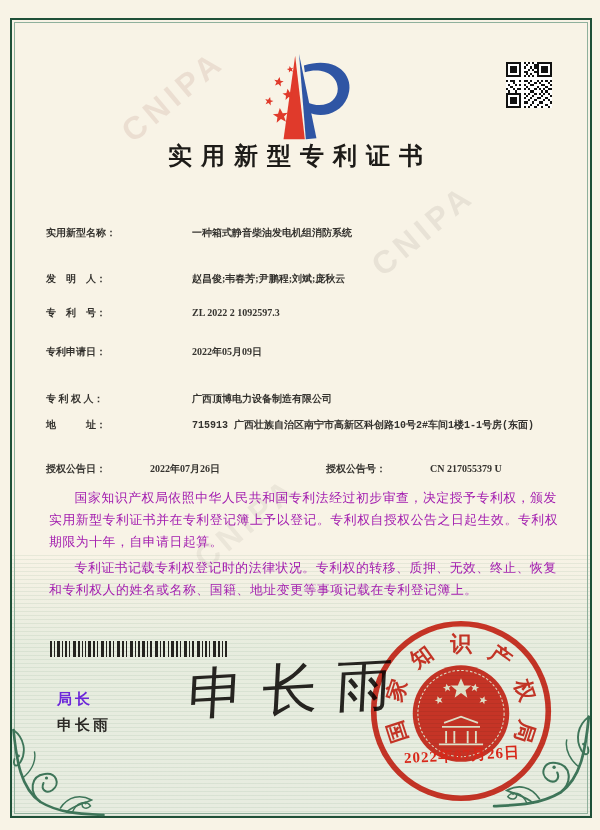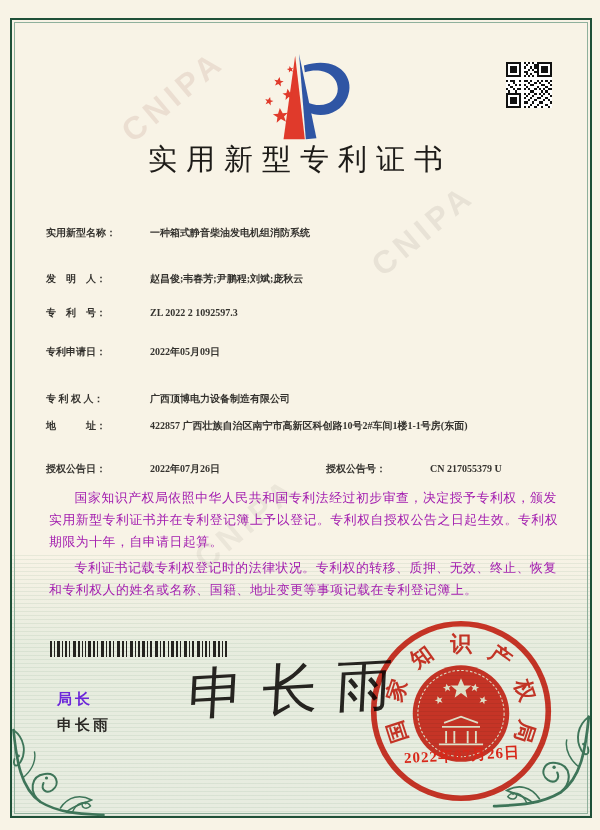"实用新型专利证书" .title { font-size: 29px -> 24px; font-weight: normal -> bold }
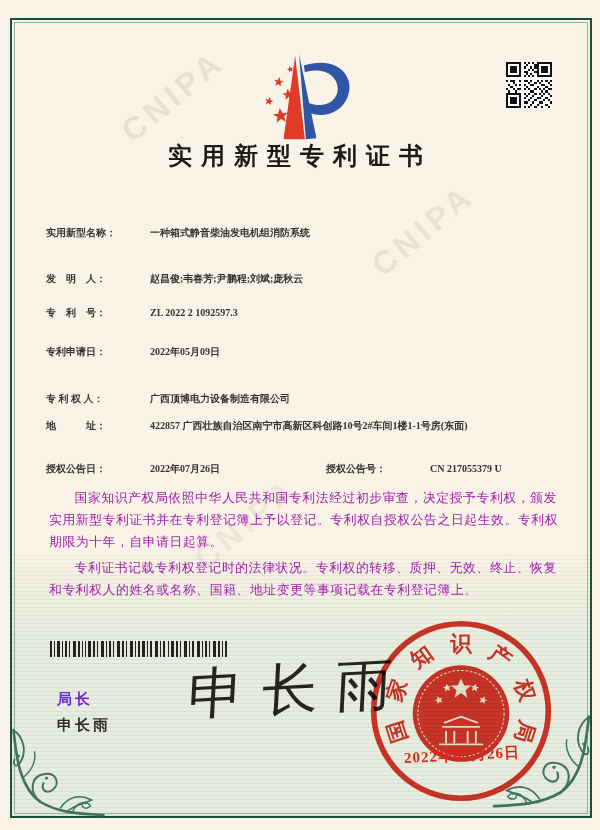"一种箱式静音柴油发电机组消防系统" .row .val { margin-left: none -> 42px }
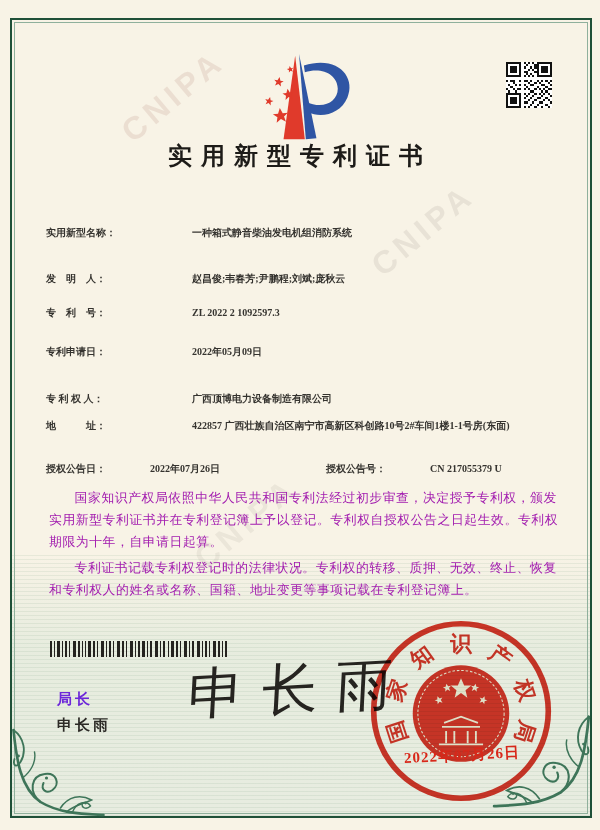"地 址：" .r6 { font-family: none -> Liberation Mono, monospace }
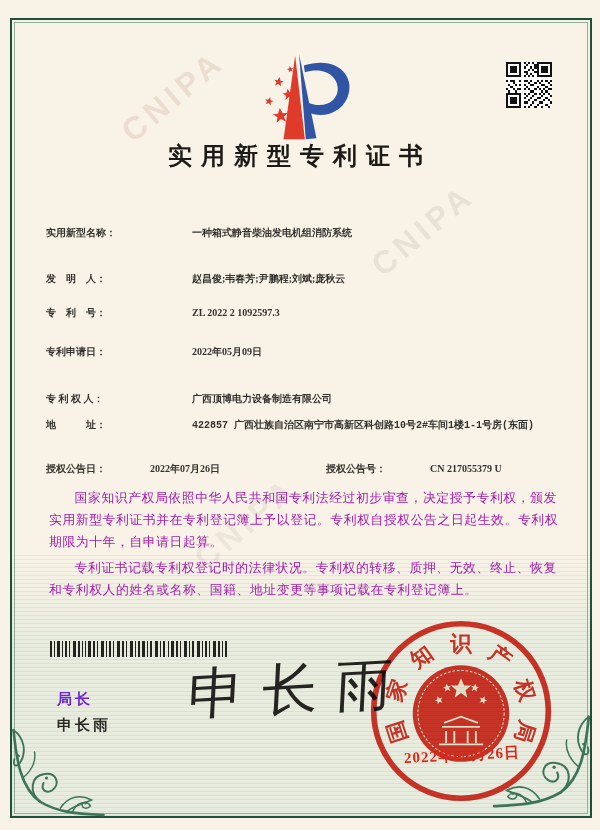"422857" span.val { text: 422857 -> 715913 }
